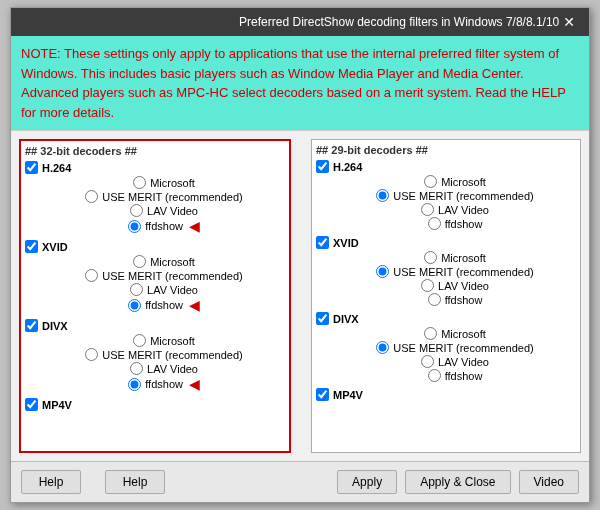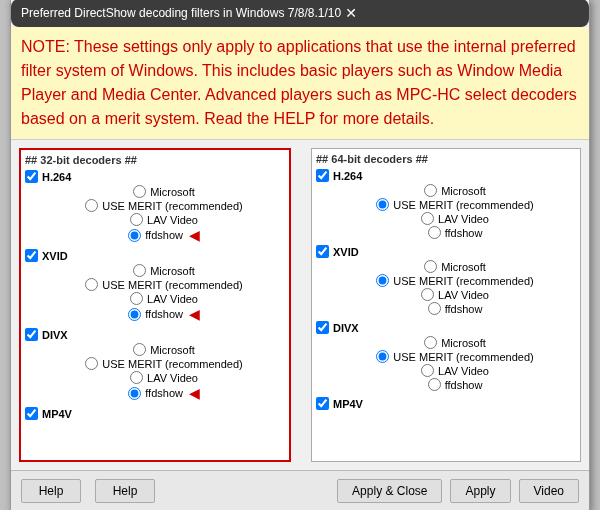"Preferred DirectShow decoding filters in" .title-bar { border-radius: 8px -> none; justify-content: flex-start -> flex-end }
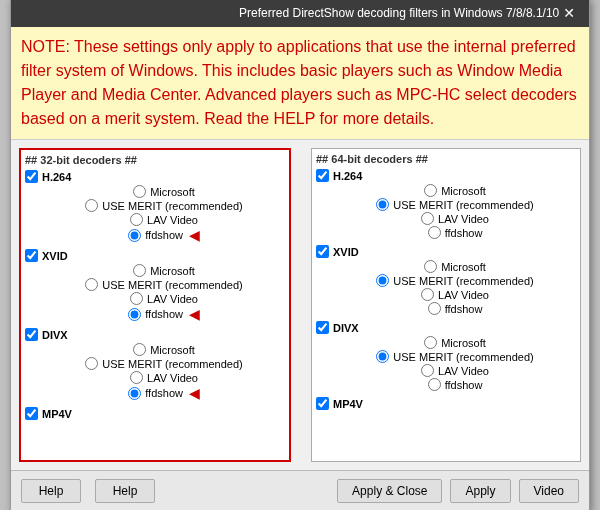"NOTE: These settings only apply" .note-area { background: #fef9c3 -> #5eead4; font-size: 16px -> 13px }
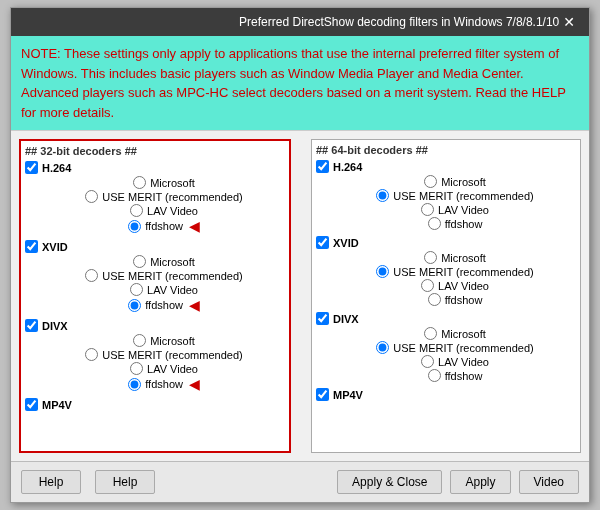"## 64-bit decoders ##" div.column-header { text: 64-bit -> 29-bit }
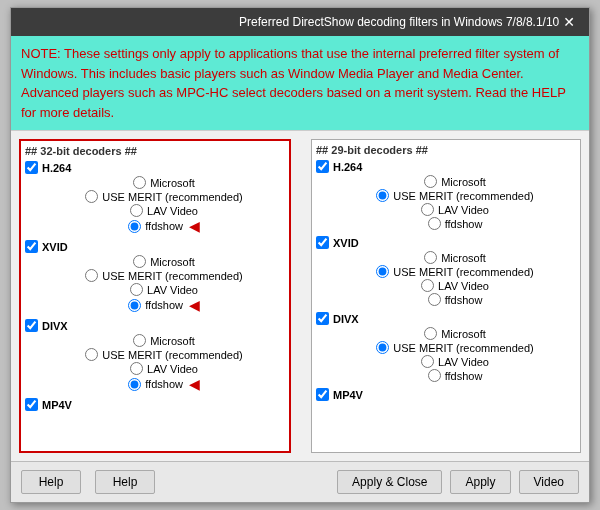"Help" .bottom-left { gap: 14px -> 24px }
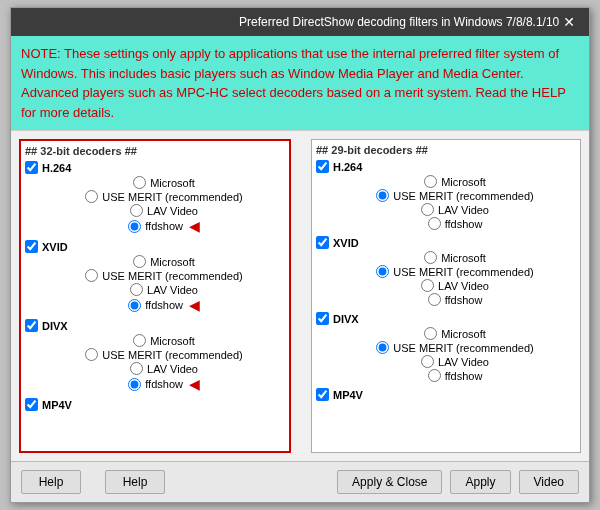"Apply & Close" button.btn { order: before "Apply" -> after "Apply" }
